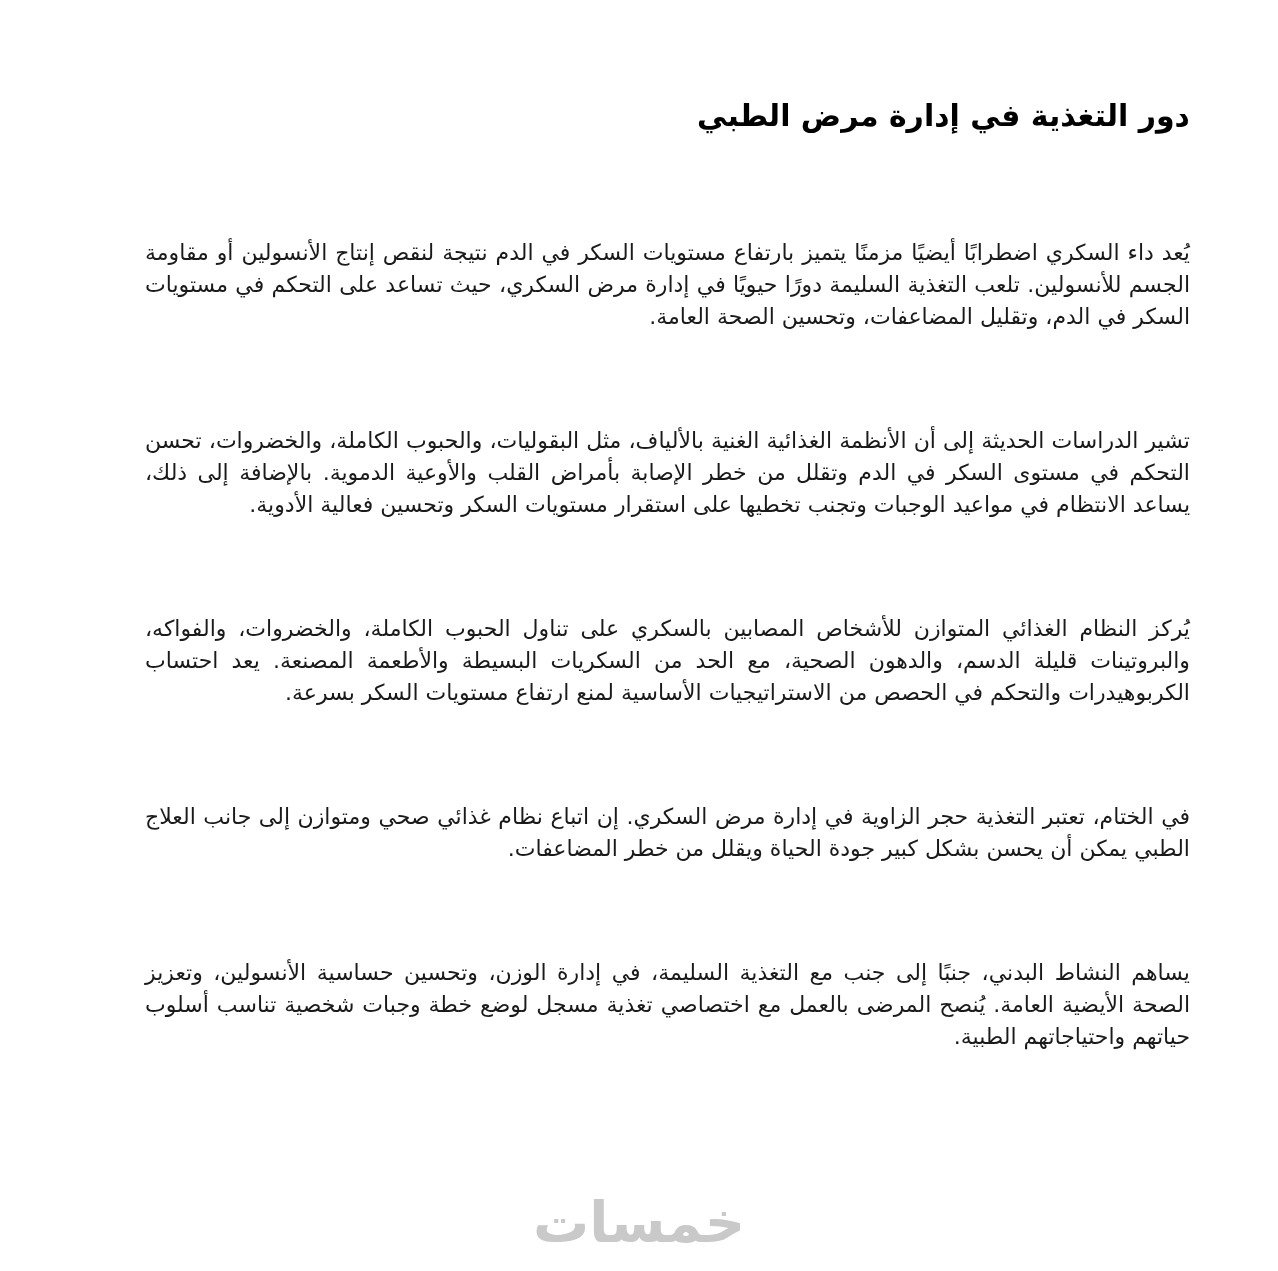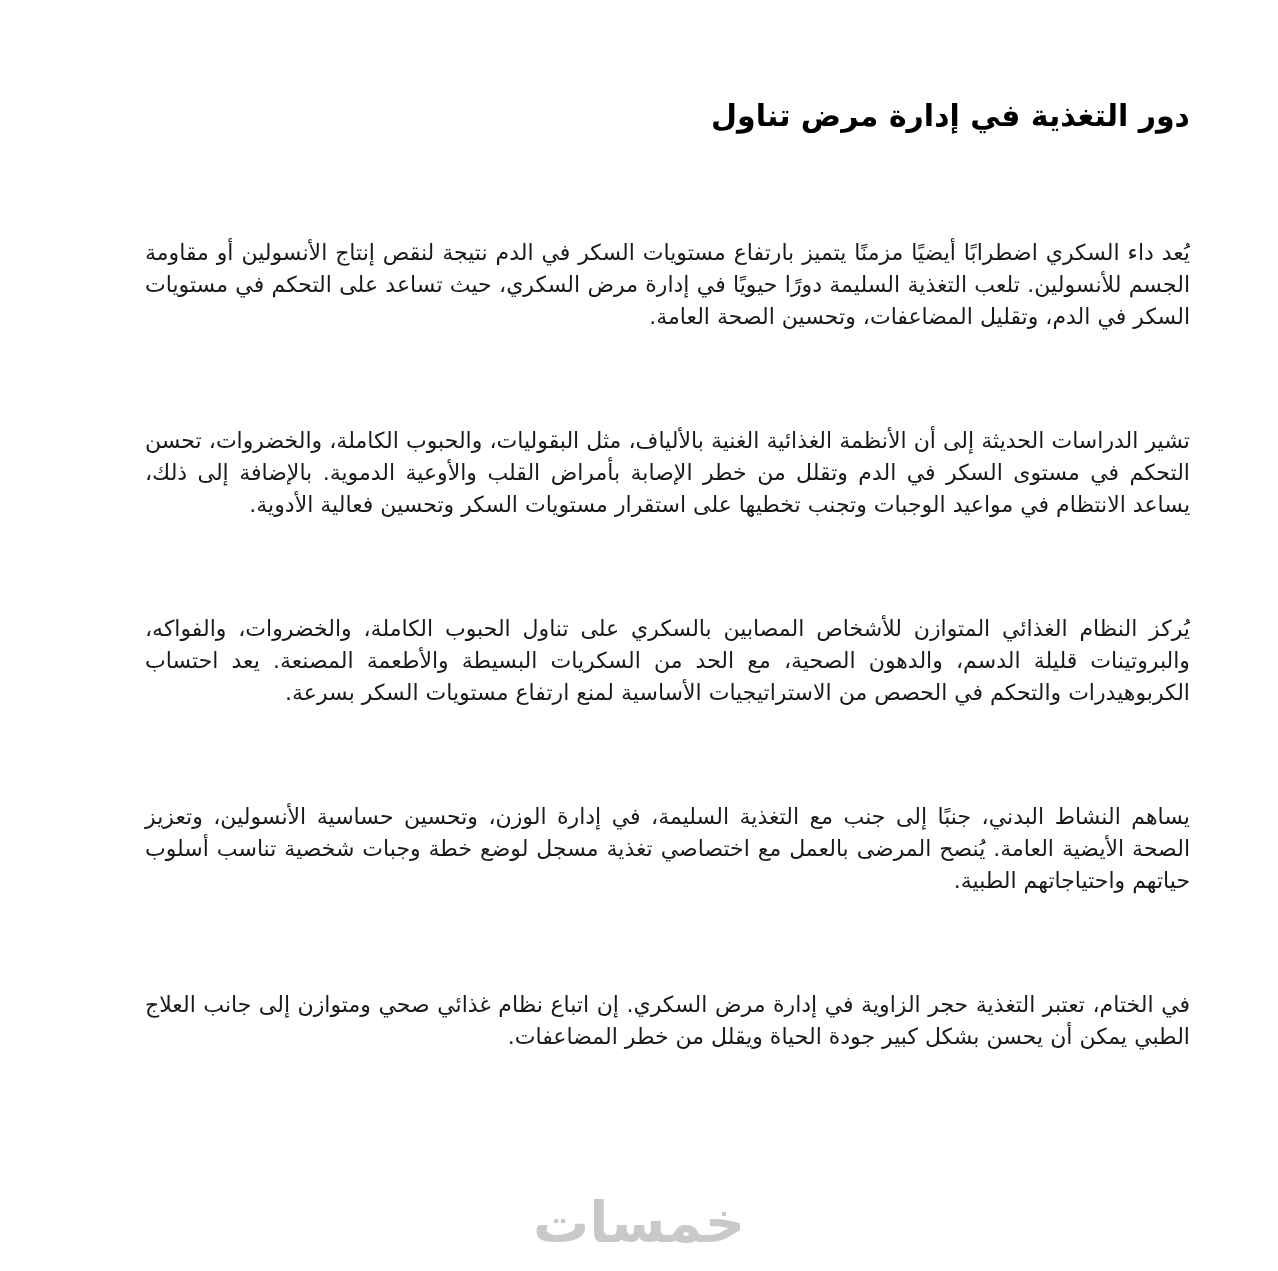"دور التغذية في إدارة مرض" h1.doc-title { text: تناول -> الطبي }
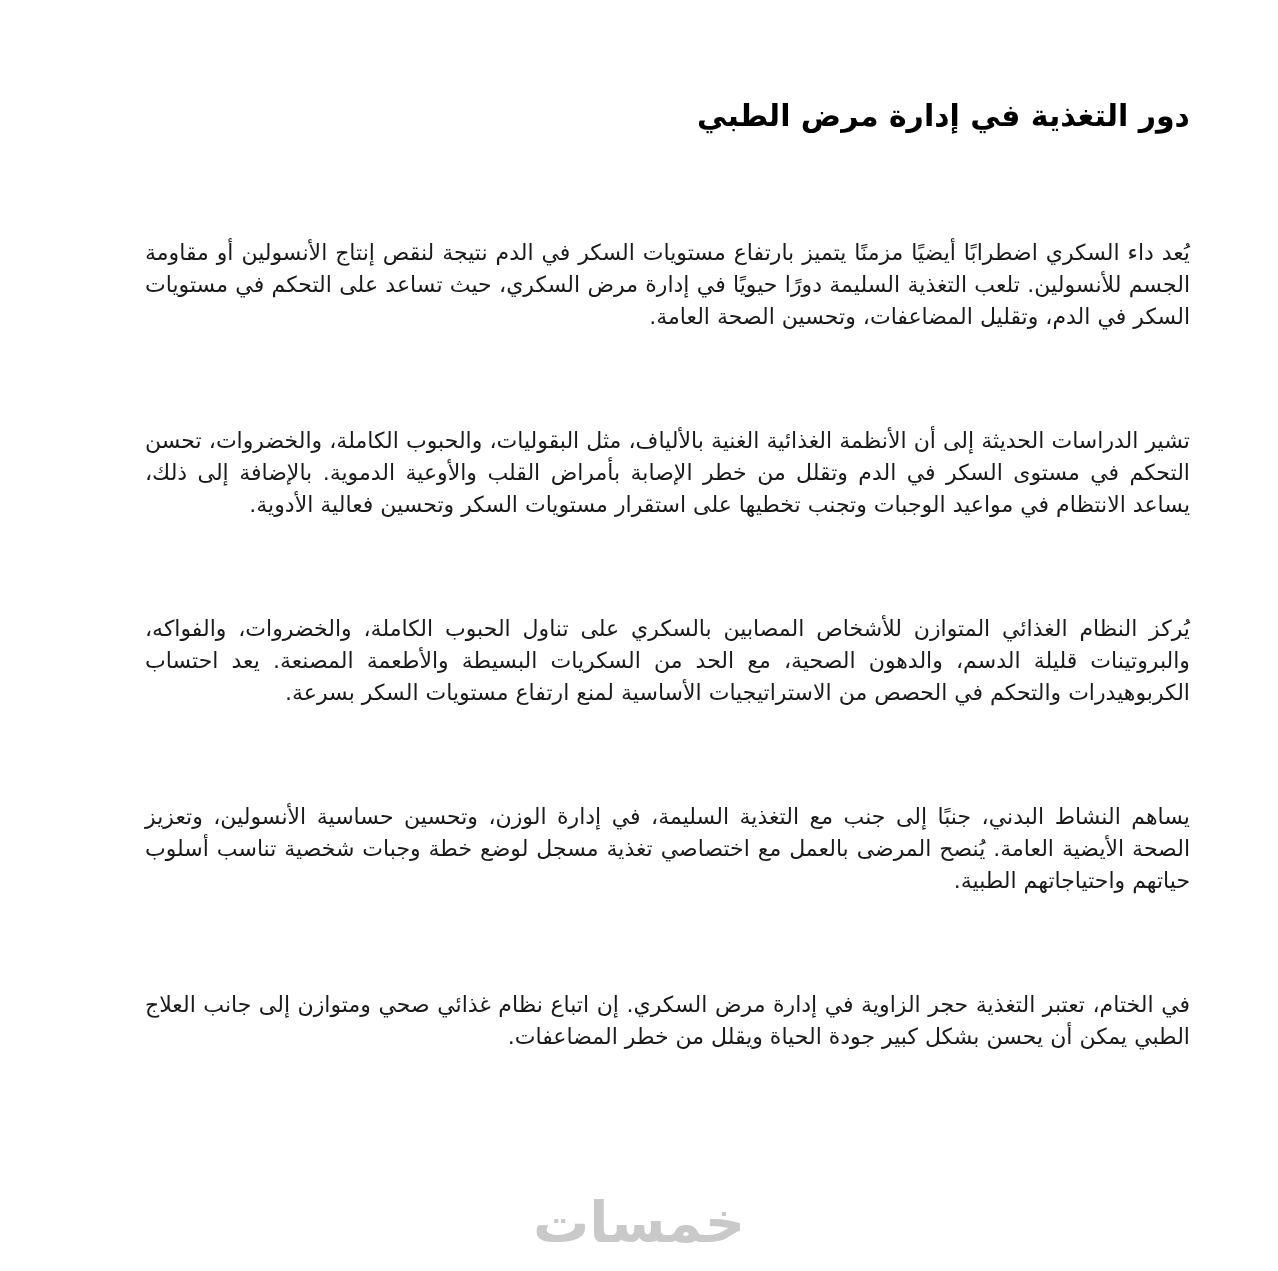"يساهم النشاط البدني، جنبًا إلى" p.doc-paragraph { order: before "في الختام، تعتبر التغذية حجر" -> after "في الختام، تعتبر التغذية حجر" }
